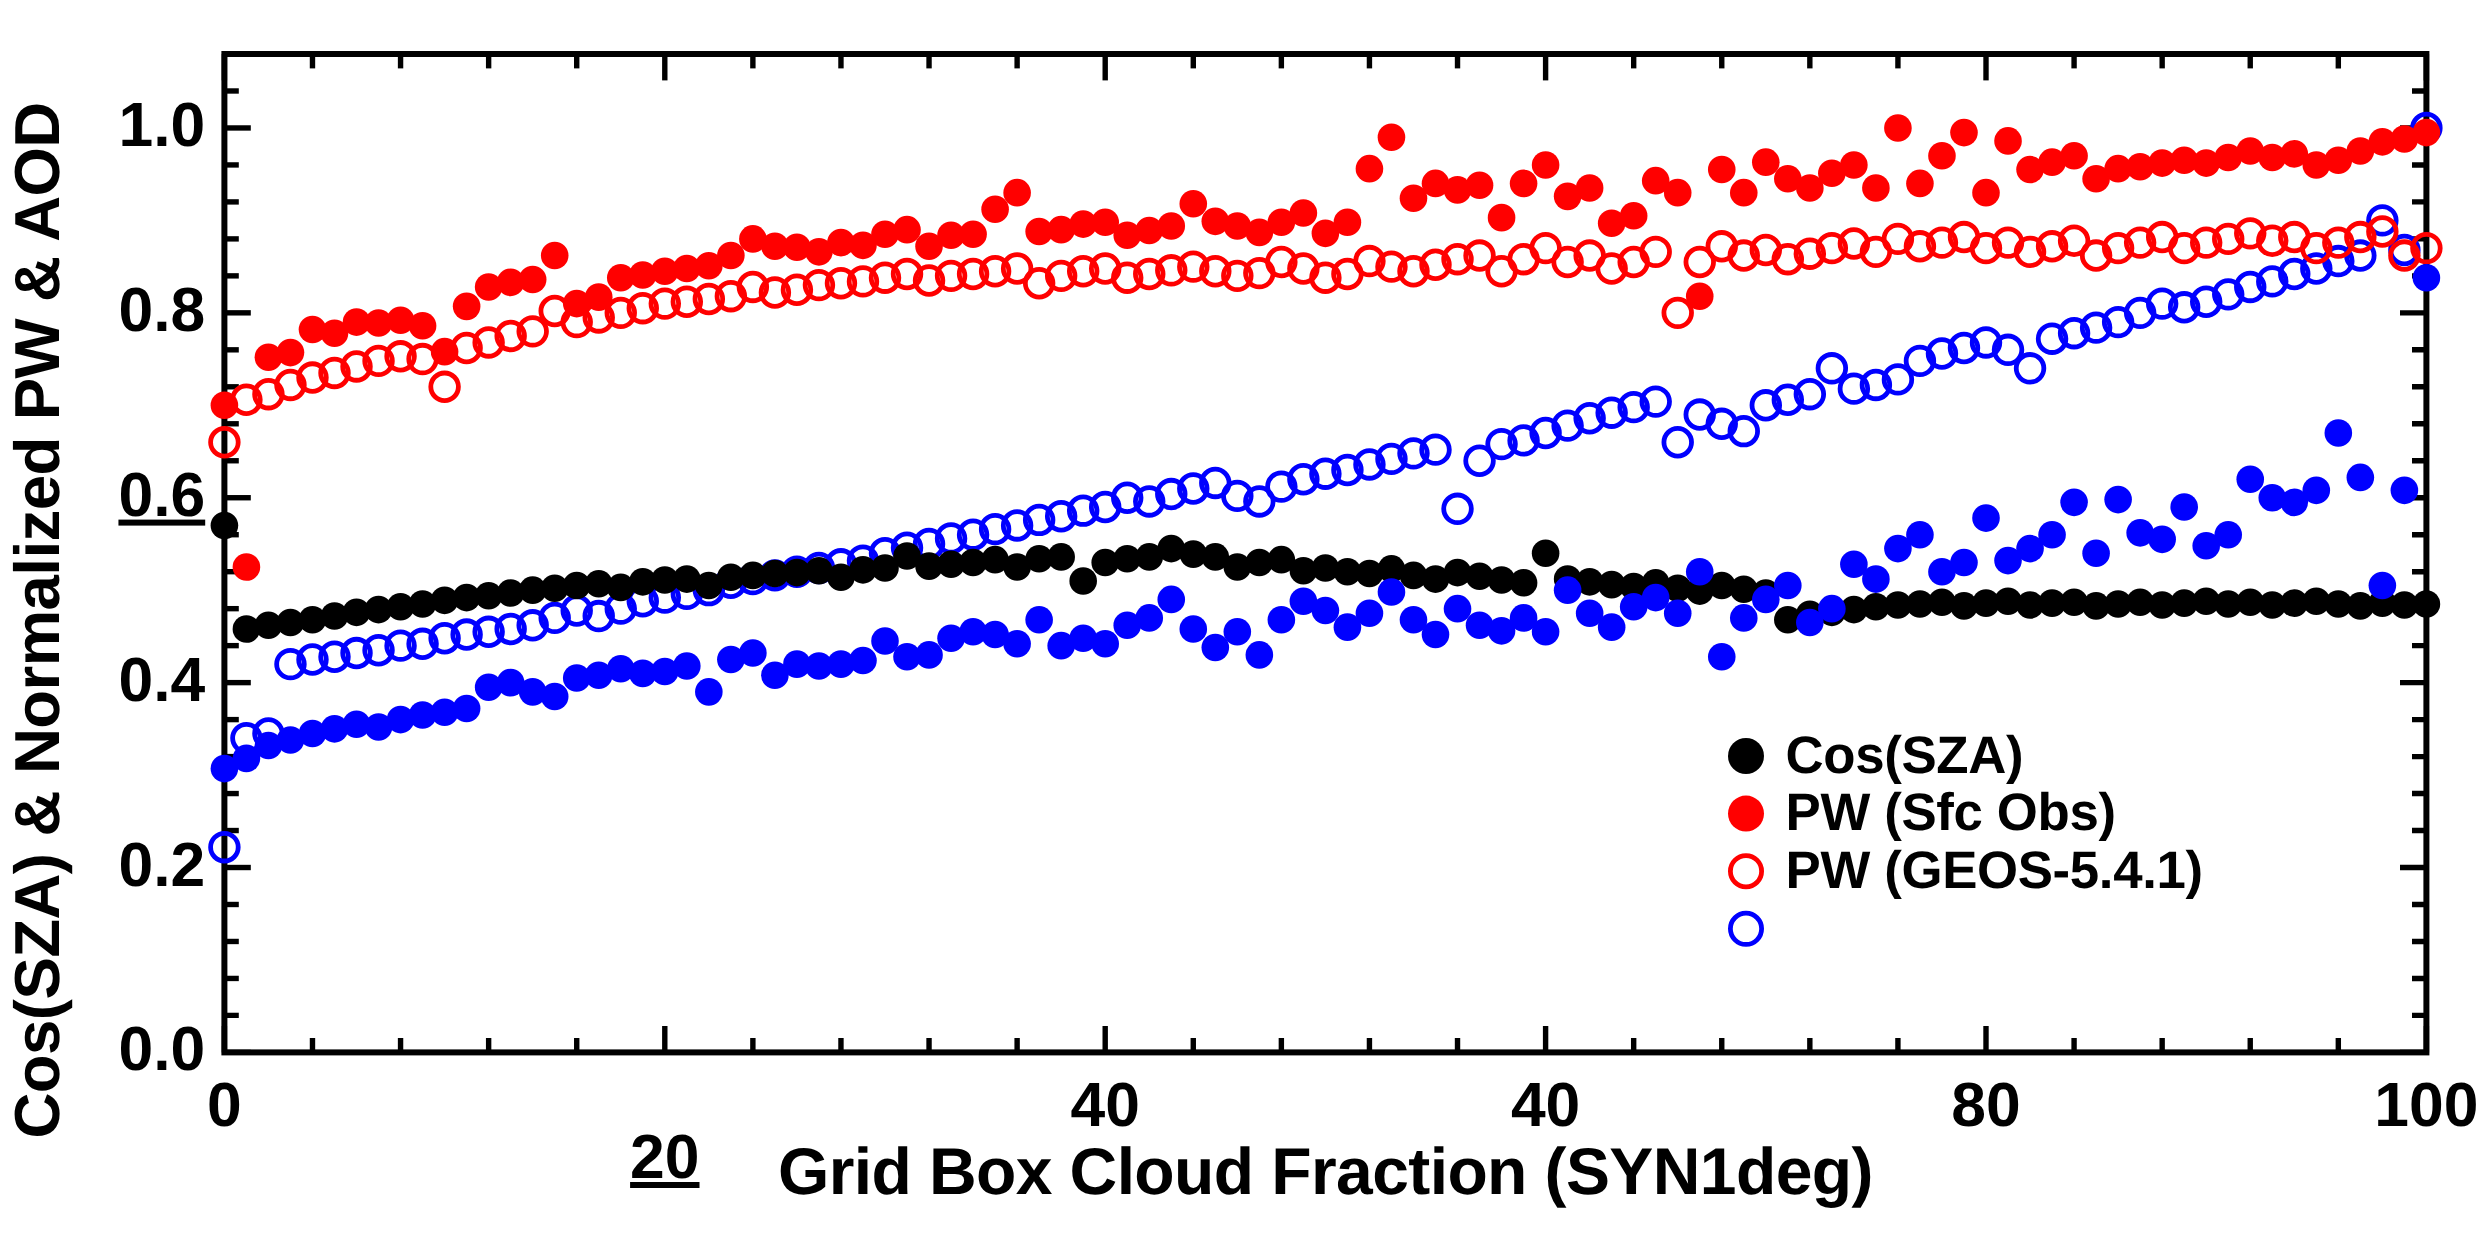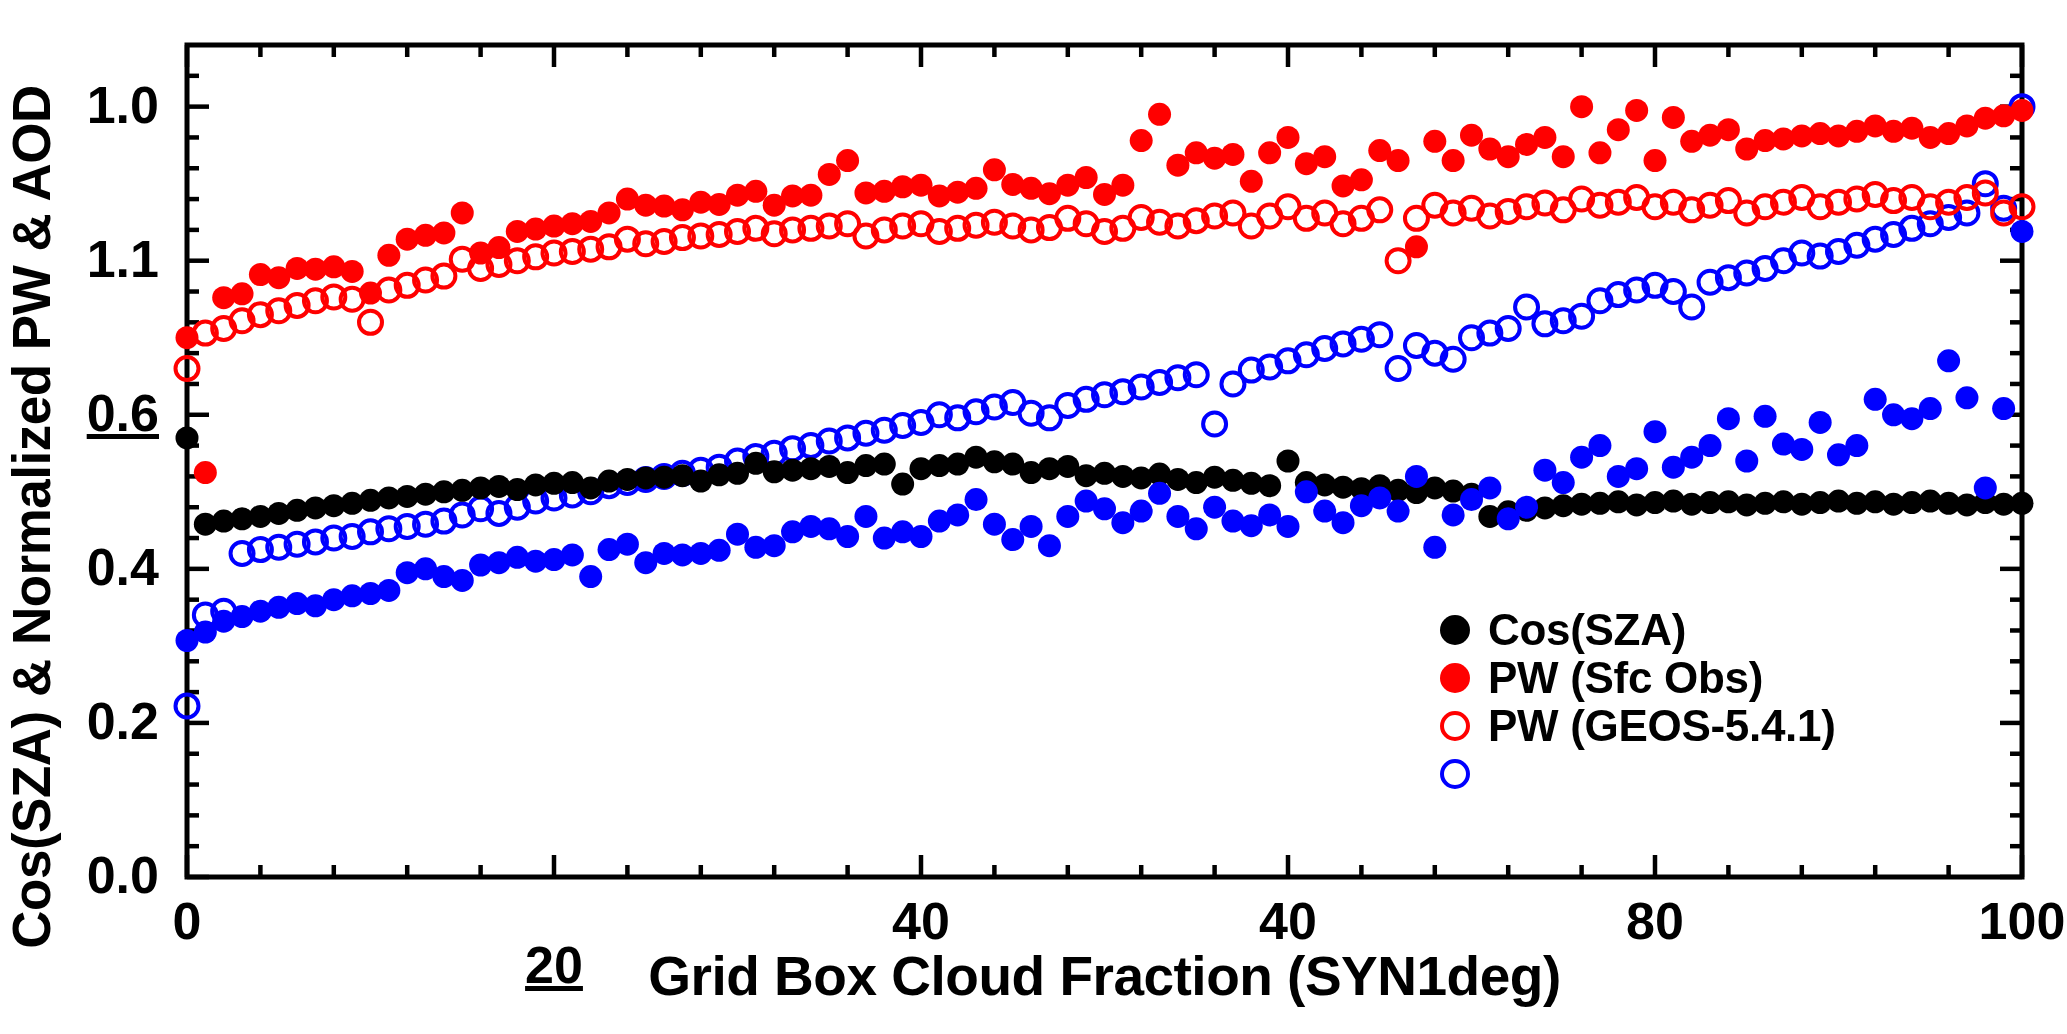"1.0" .ytick { margin-left: none -> 12px }
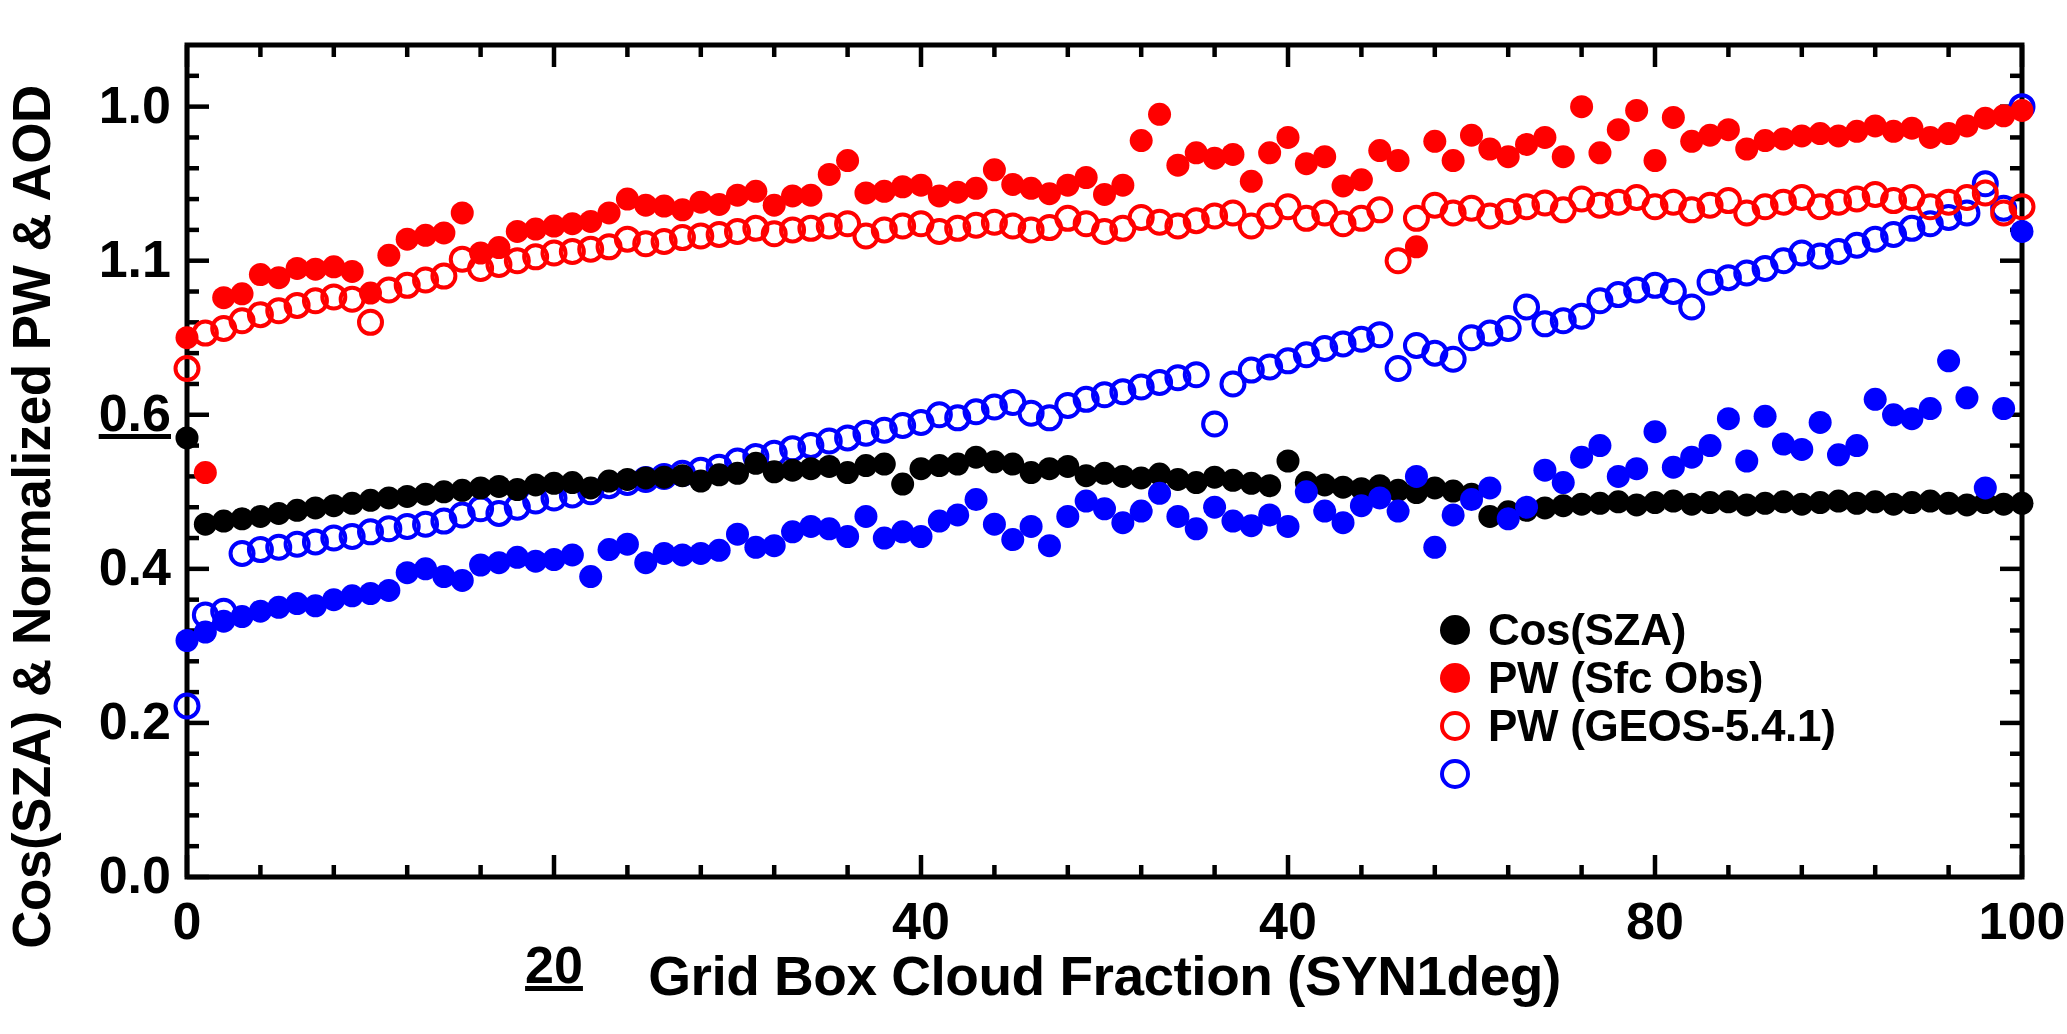"1.1" div.ytick { text: 1.1 -> 0.8 }
